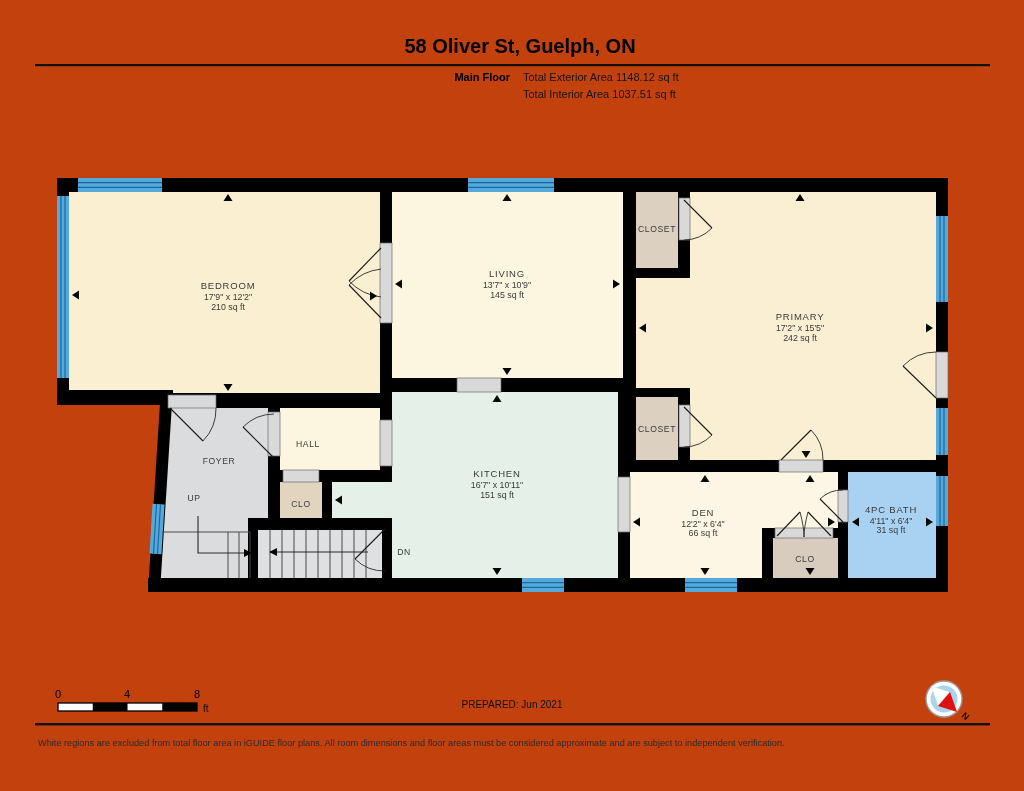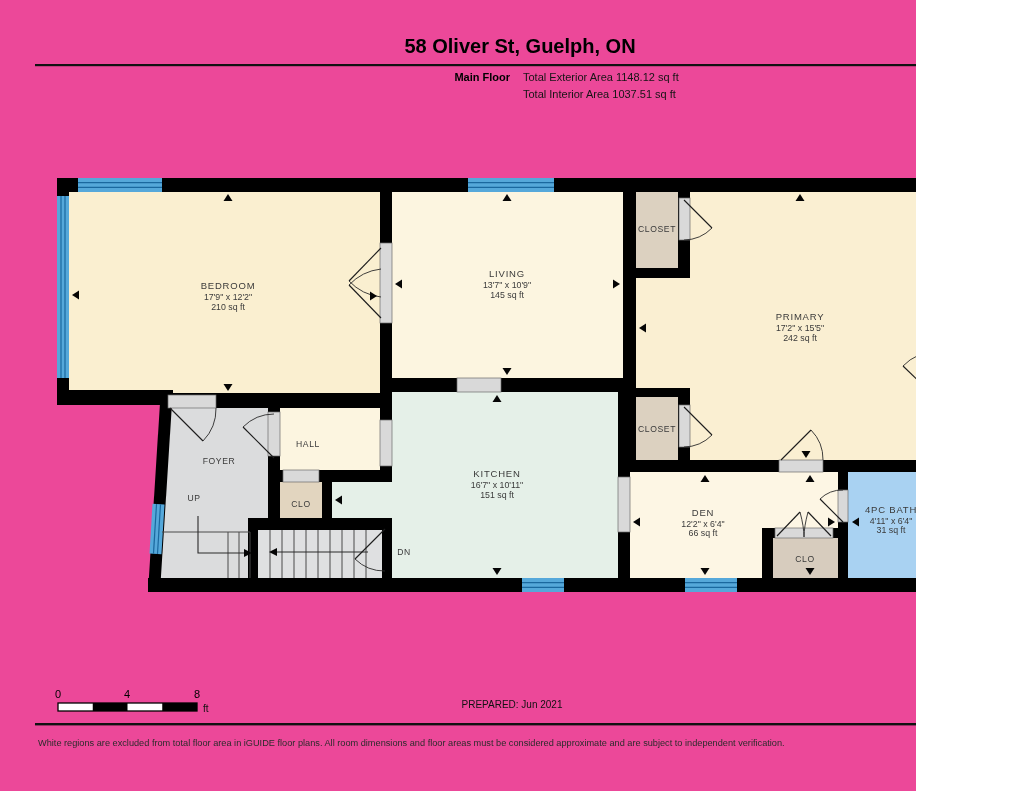"58 Oliver St, Guelph, ON" .page { background: #ec4899 -> #c2410c; width: 916px -> 1024px }
